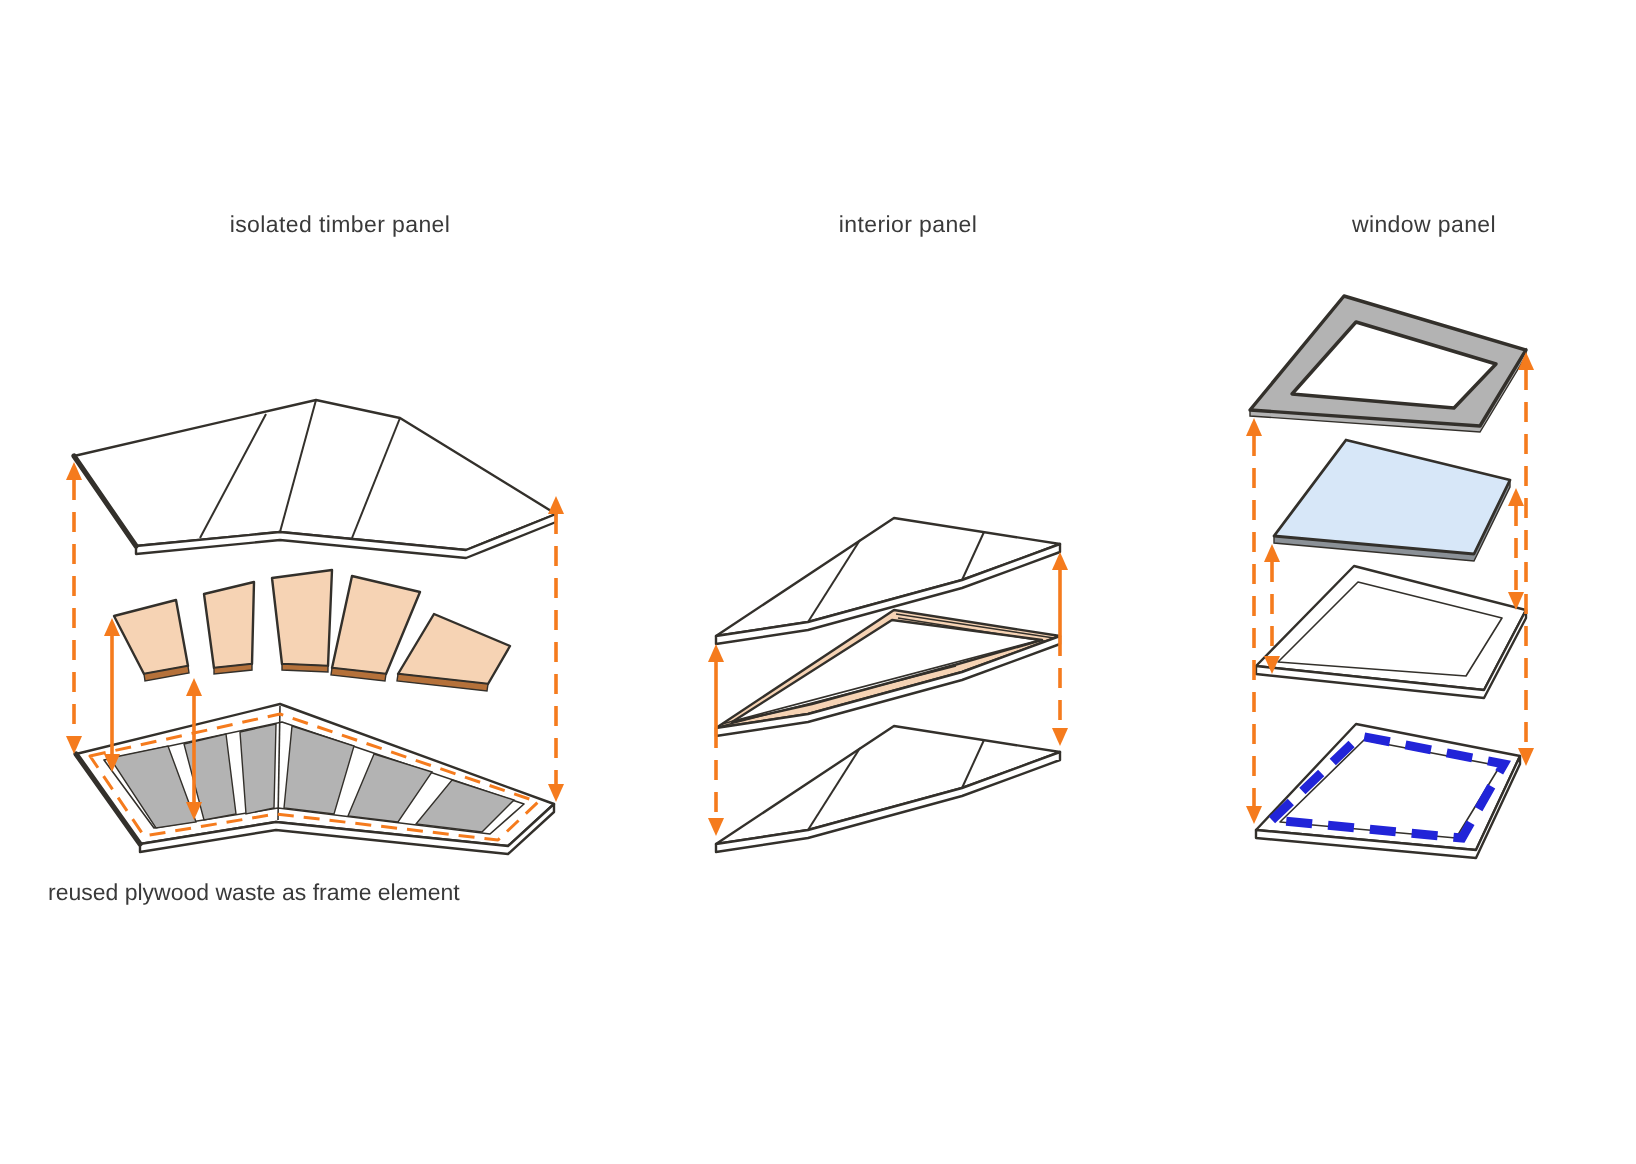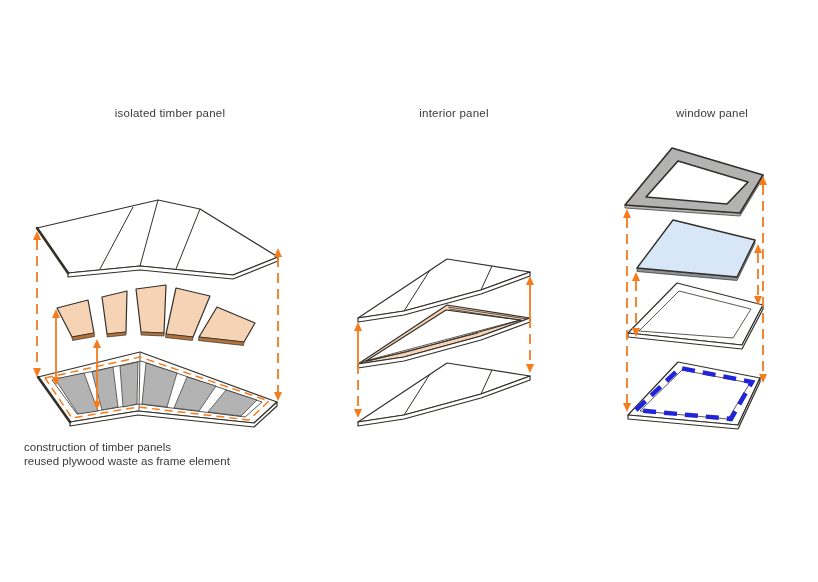"construction of timber panels" div { html: <div>construction of timber panels</div> -> none }
